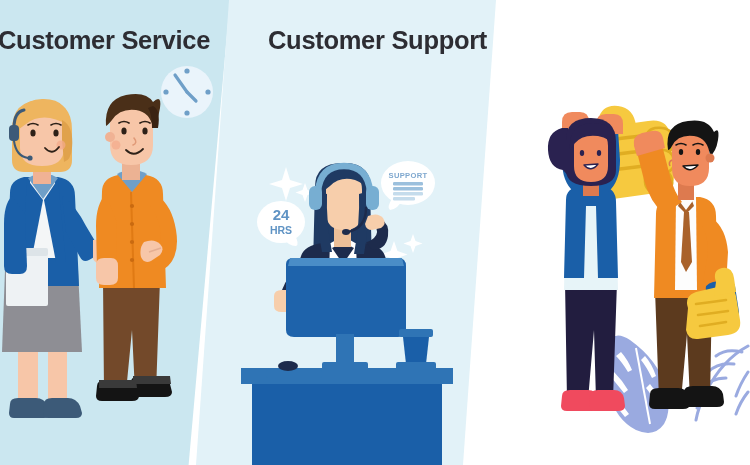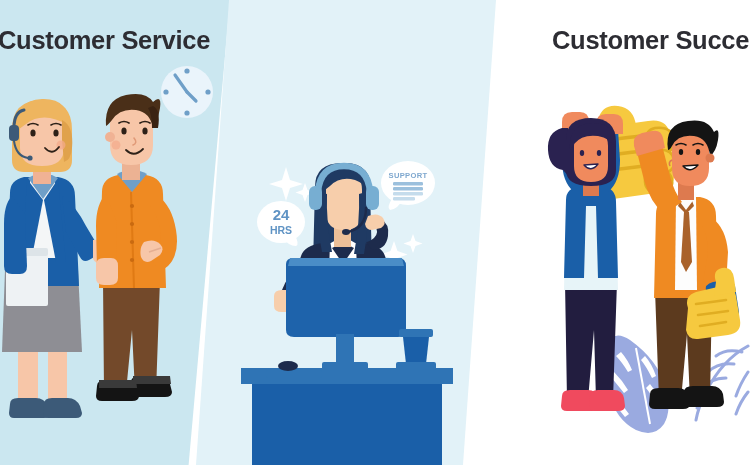"Customer Support" div.title { html: none -> <div>Customer Support</div> }
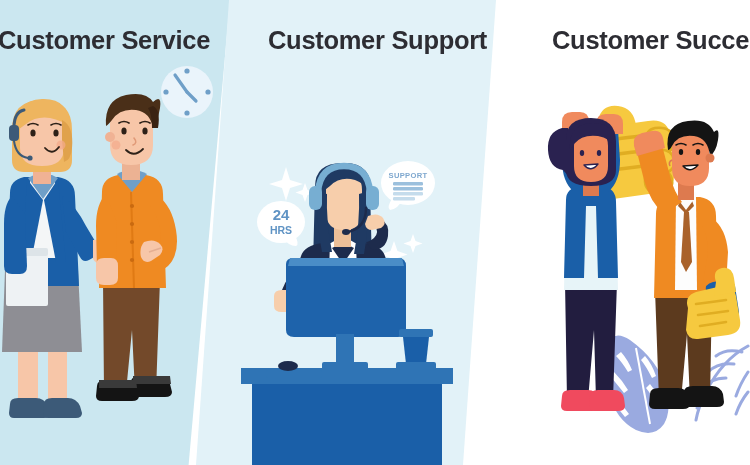"Customer Succe" div.title { html: <div>Customer Succe</div> -> none }
